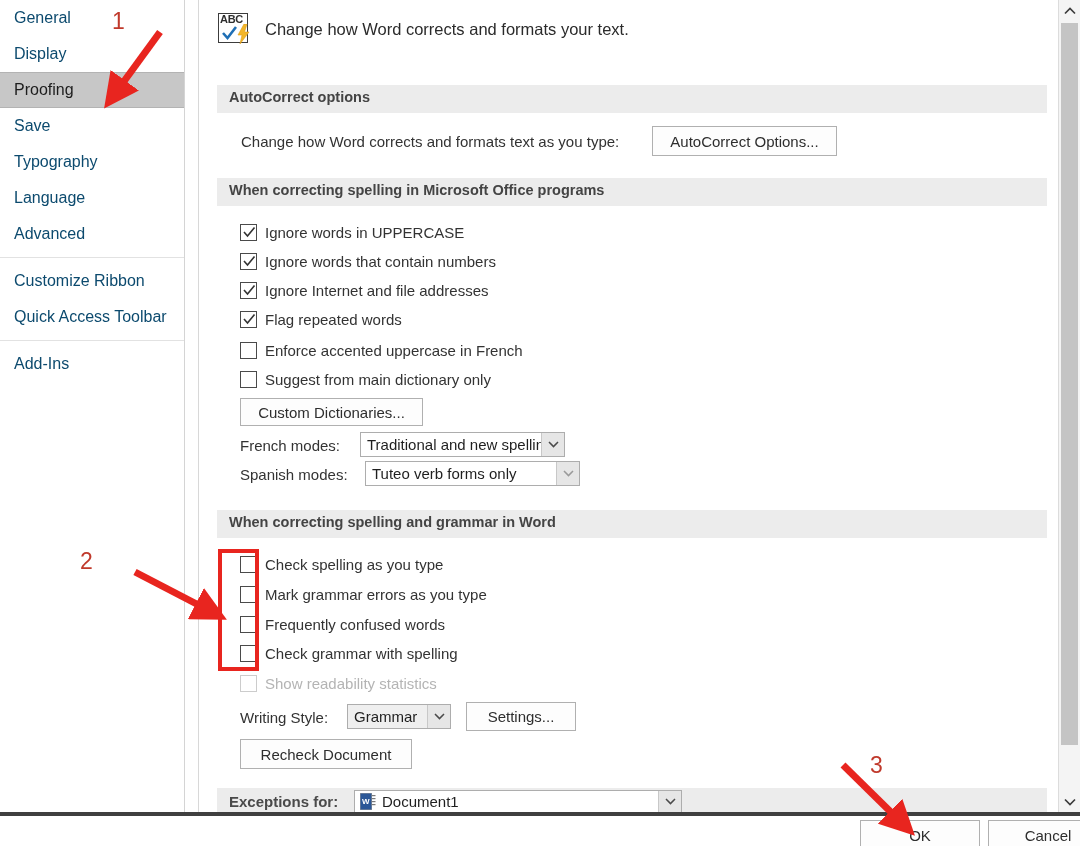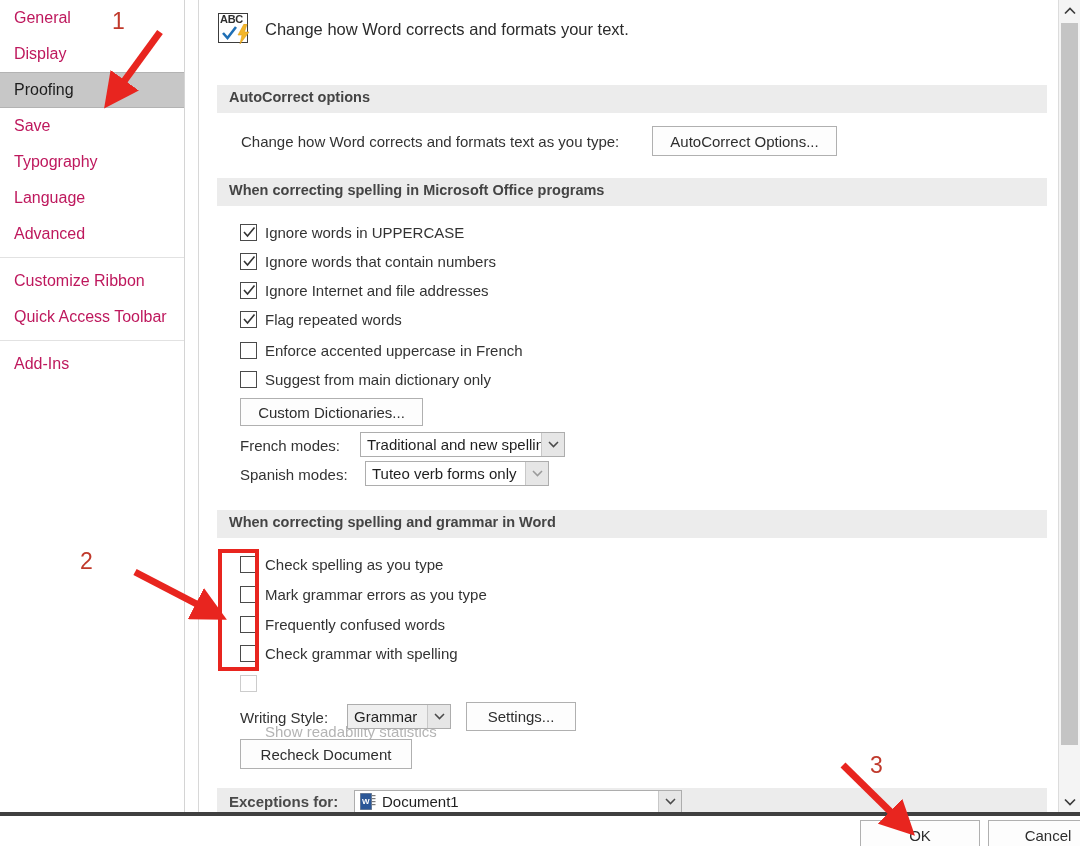"General" .nav-item { color: #be185d -> #0c4a6e }
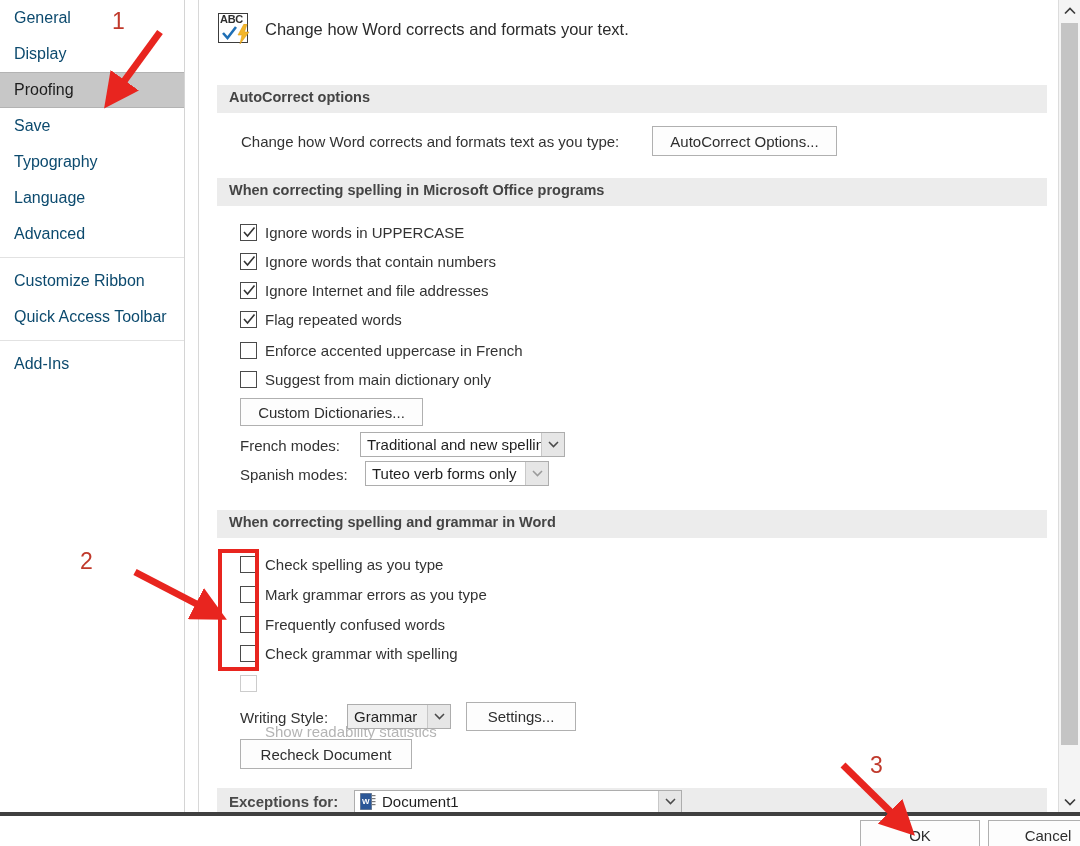"Tuteo verb forms only" div.combo { width: 184px -> 215px }
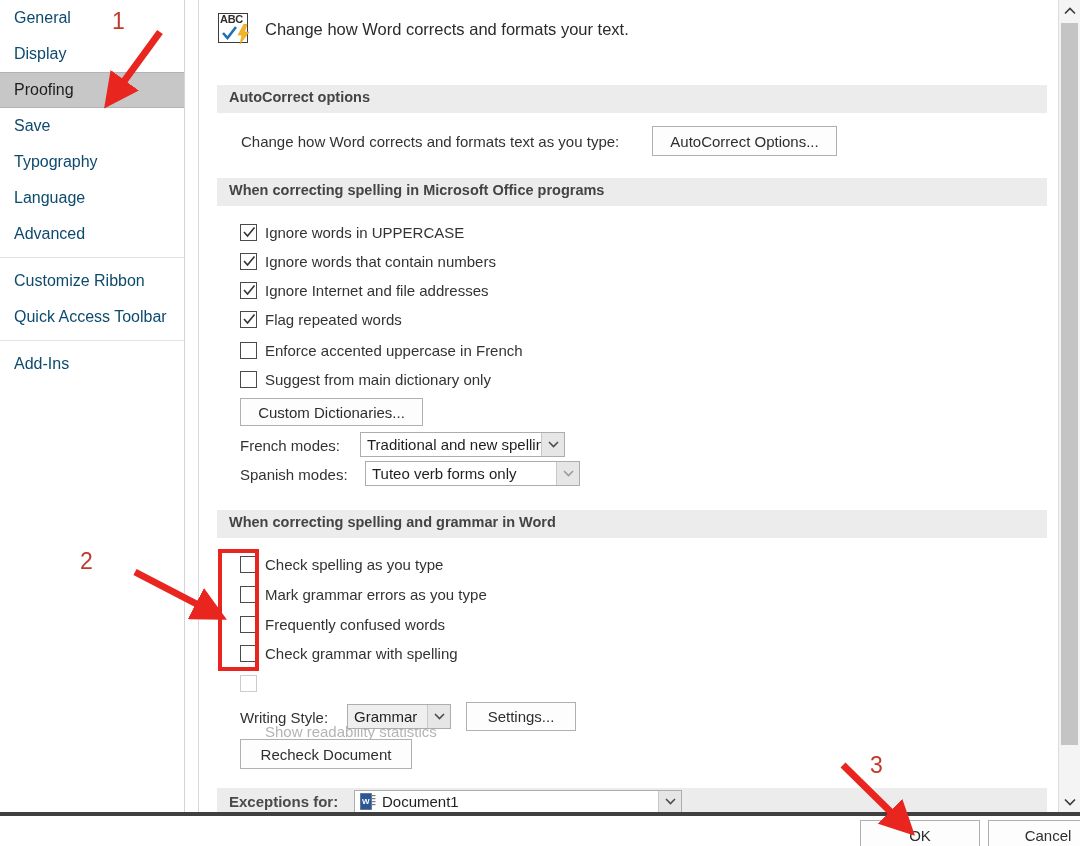"Show readability statistics" div.lbl { margin-top: 48px -> none }
